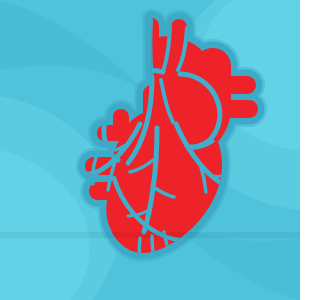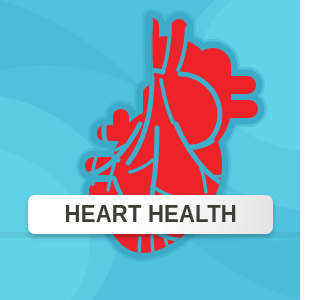"HEART HEALTH" div.banner { html: <div> <span>HEART HEALTH</span> </div> -> none }
